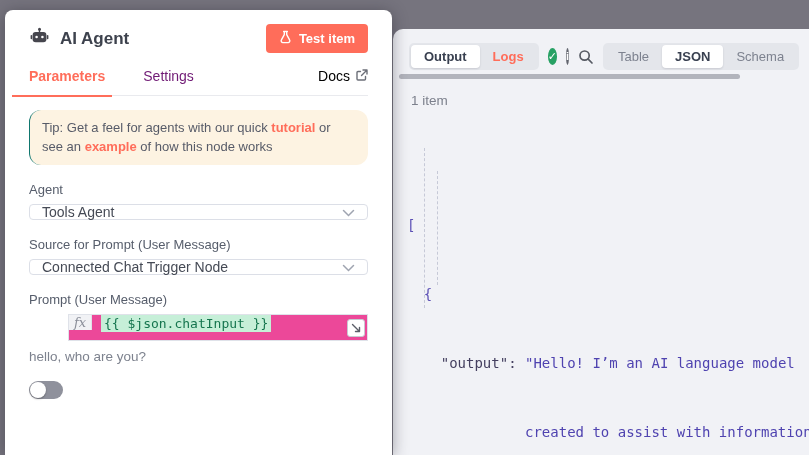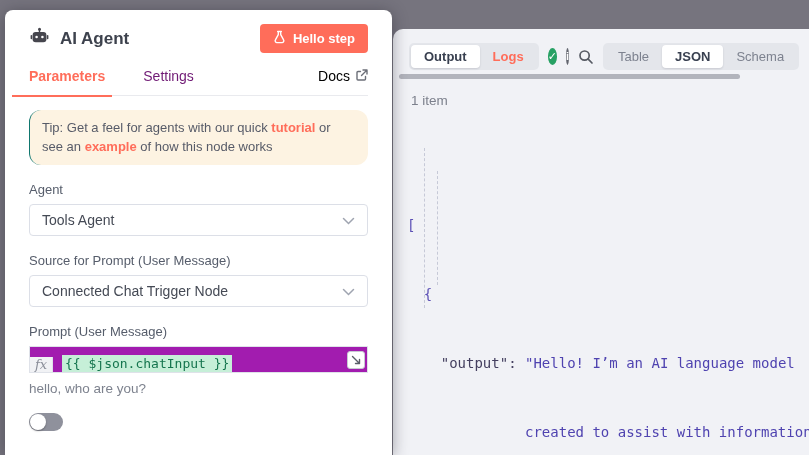"Hello step" span { text: Hello step -> Test item }
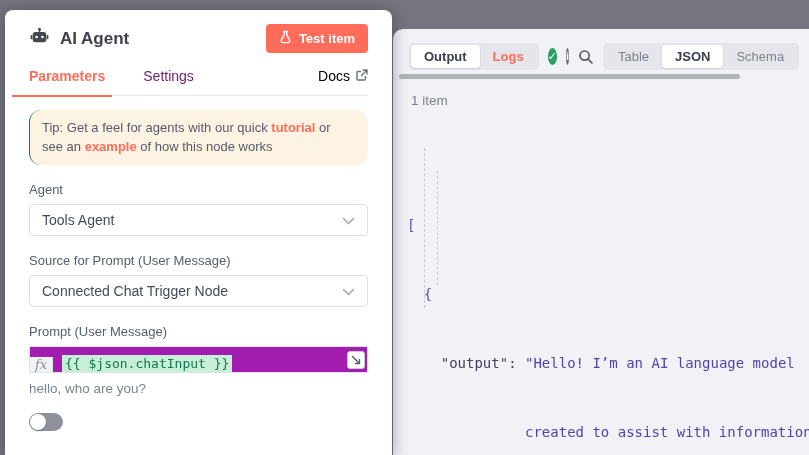"Tools Agent" .select-box { height: 32px -> 16px }
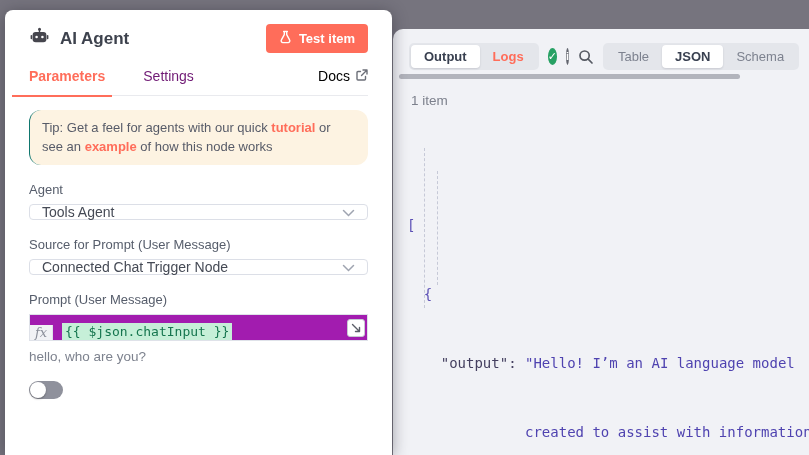"fx" .expr-row { align-items: flex-end -> flex-start; background: #a21caf -> #ec4899; margin-left: none -> 39px }
